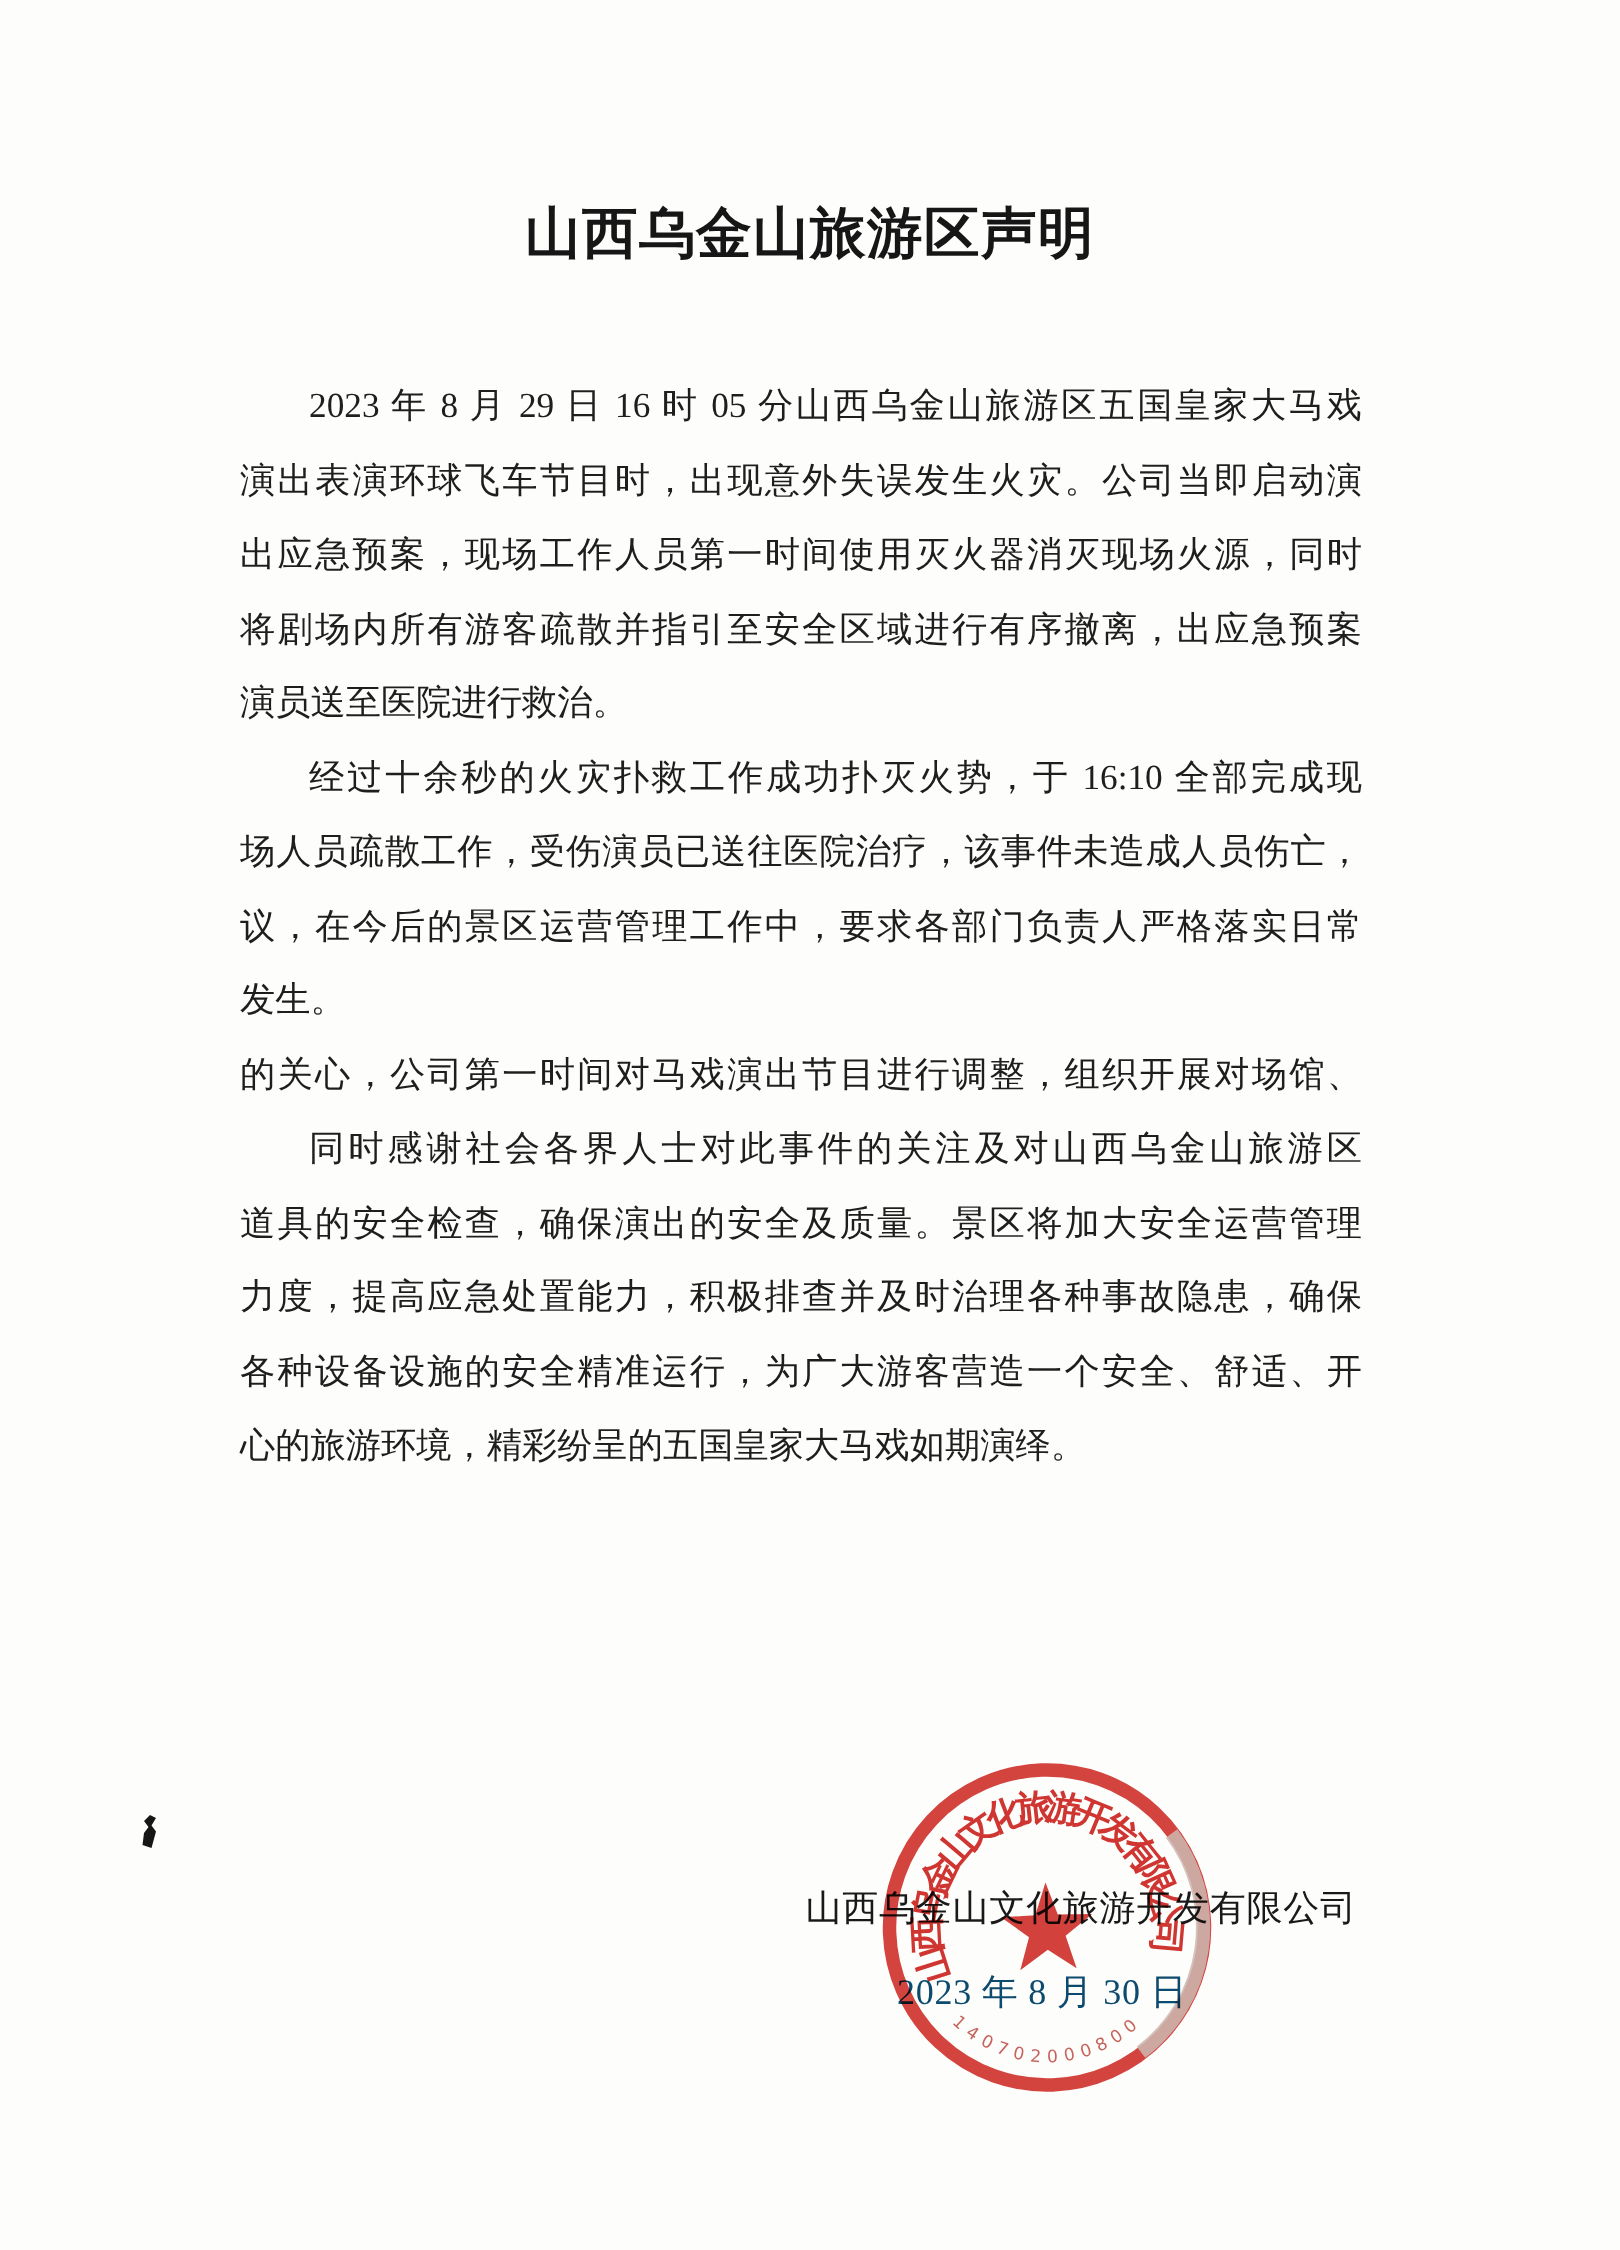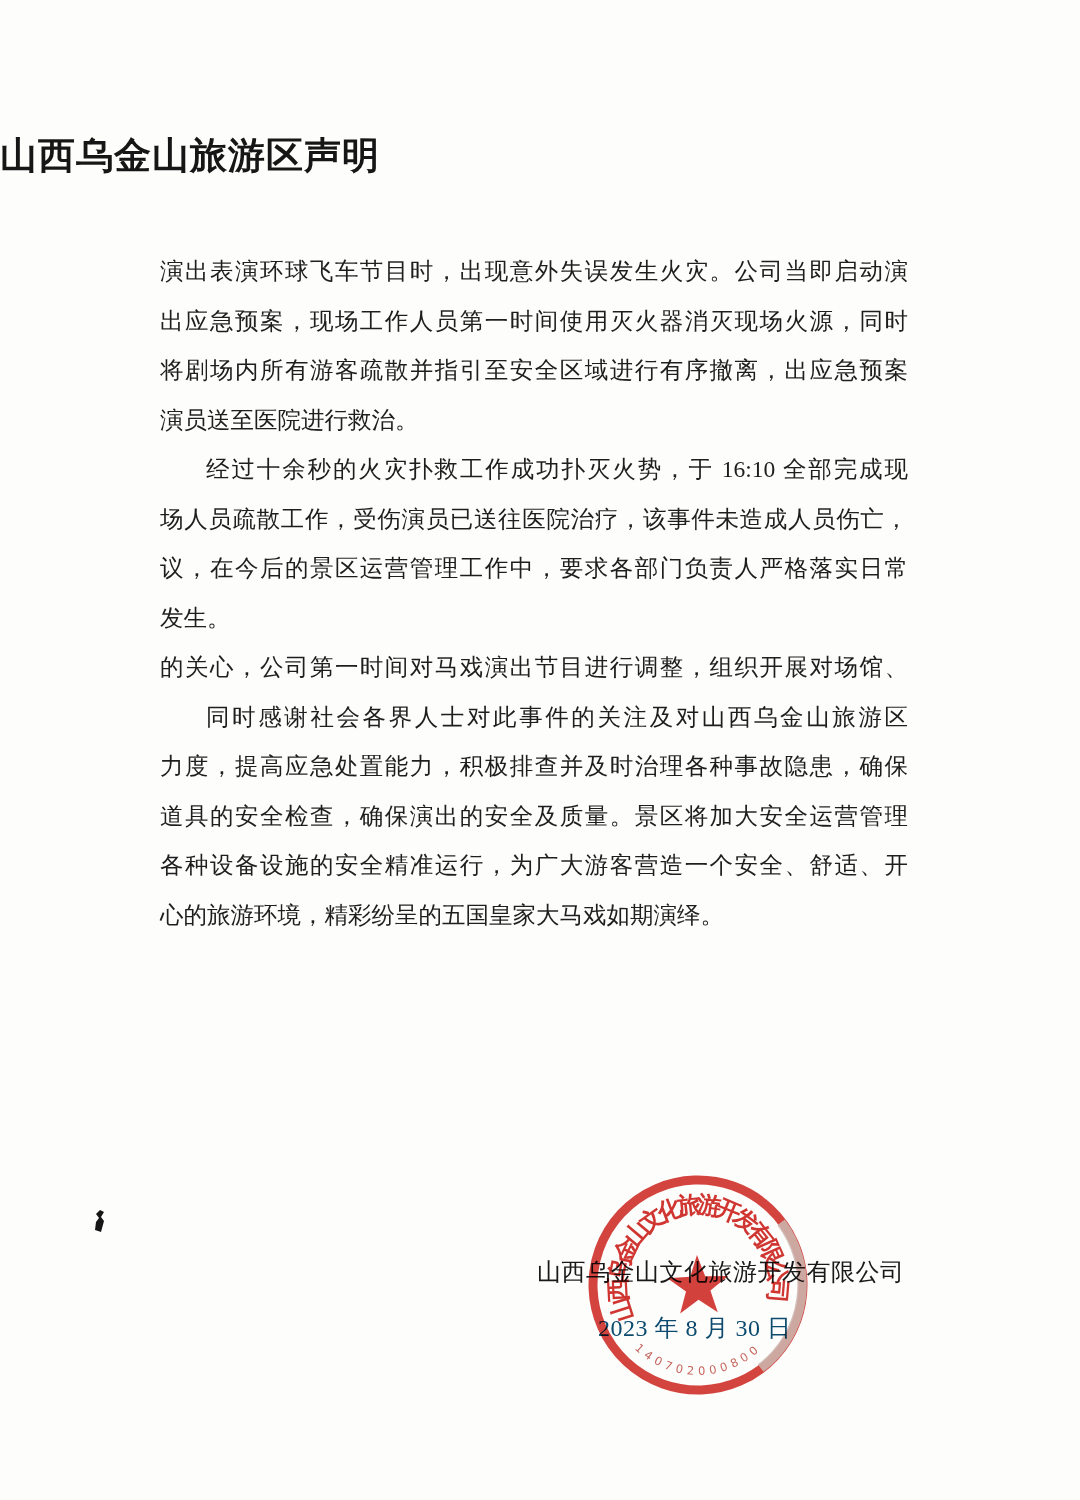"山西乌金山旅游区声明" .doc-title { text-align: none -> center }
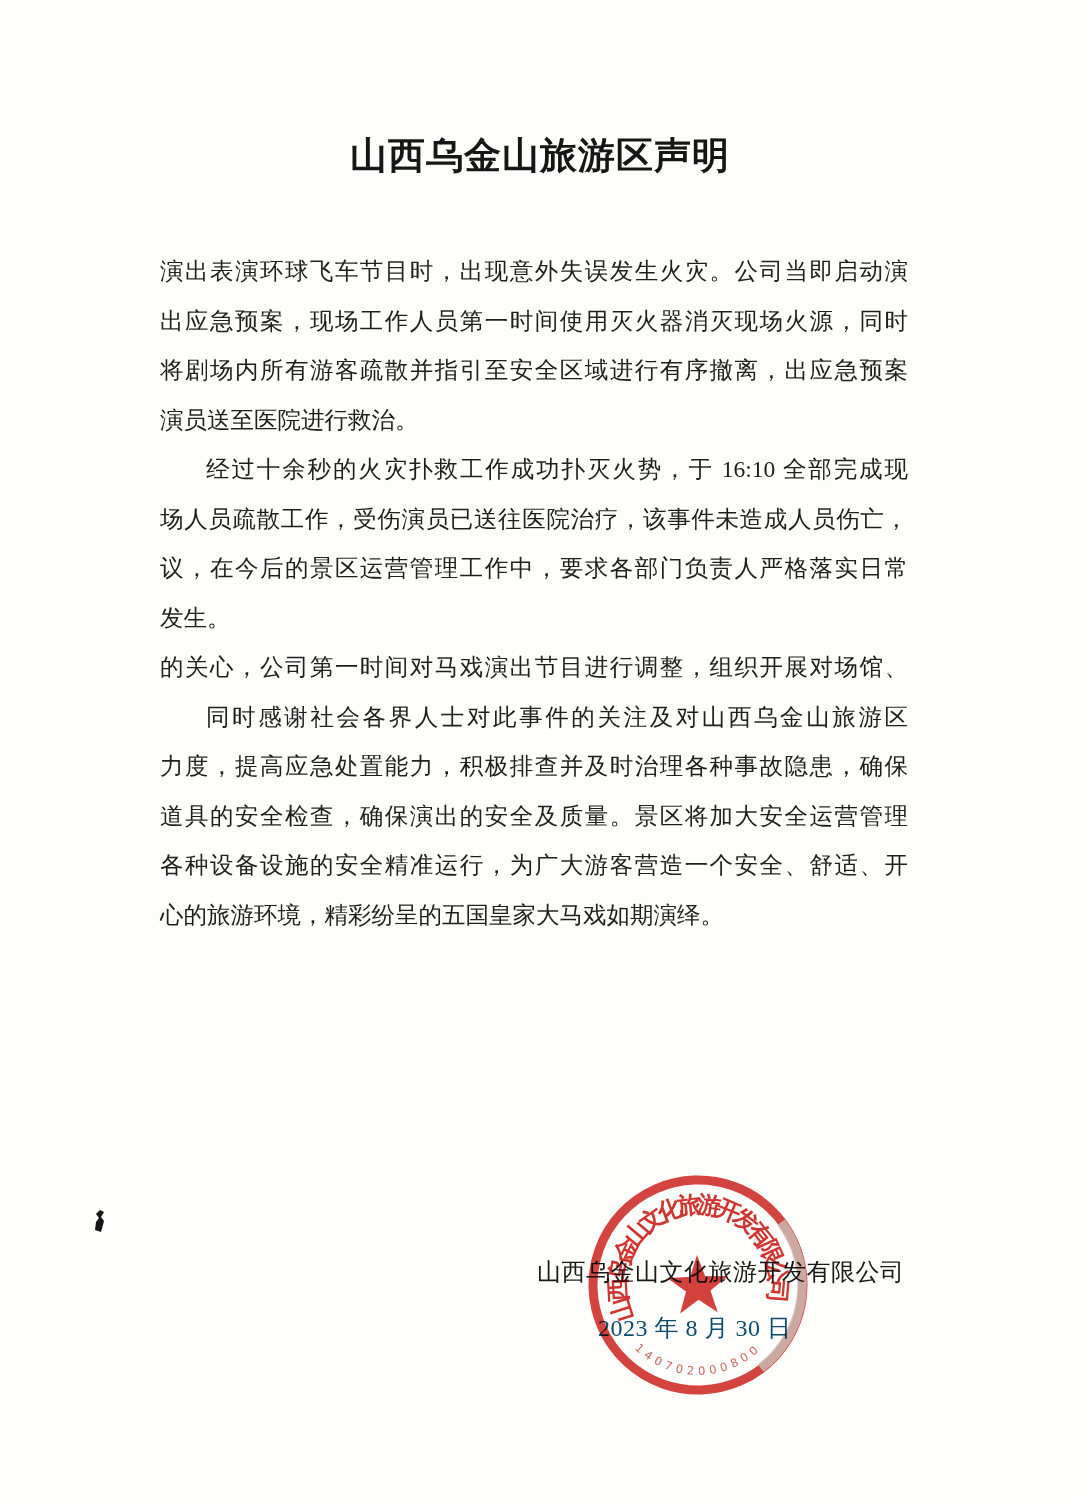"2023 年 8 月 29" div.bline { html: none -> <div>2023 年 8 月 29 日 16 时 05 分山西乌金山旅游区五国皇家大马戏</div> }
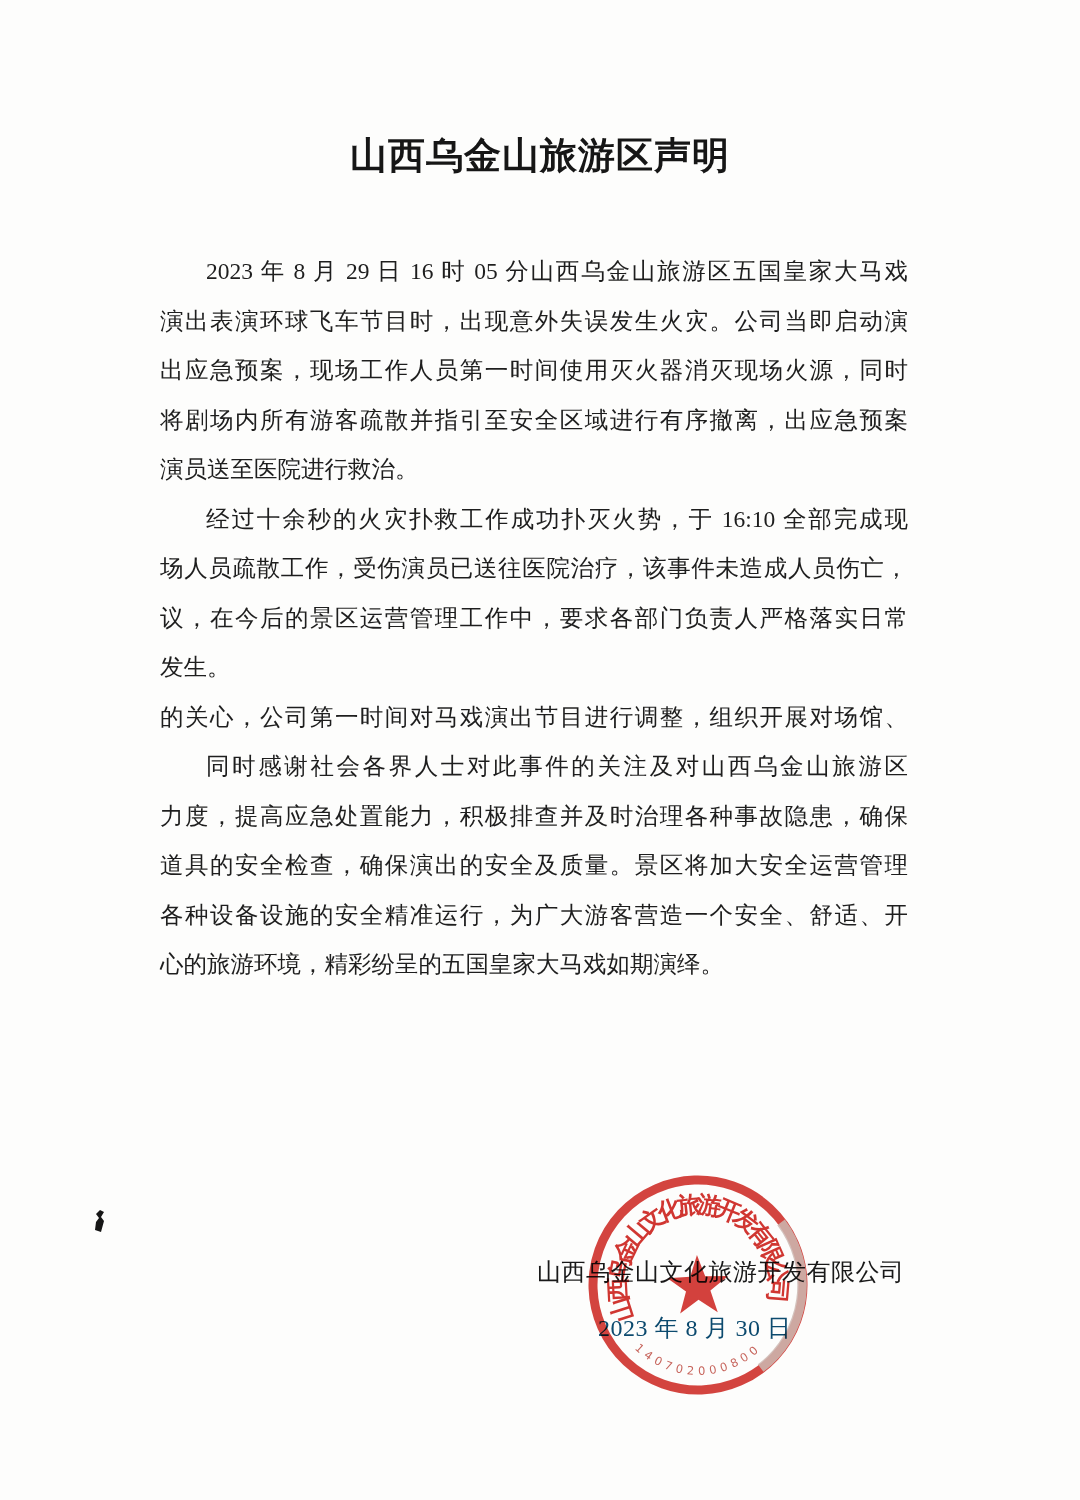"力度，提高应急处置能力，积极排查并及时治理各种事故隐患，确保" div.bline { order: before "道具的安全检查，确保演出的安全及质量。景区将加大安全运营管理" -> after "道具的安全检查，确保演出的安全及质量。景区将加大安全运营管理" }
